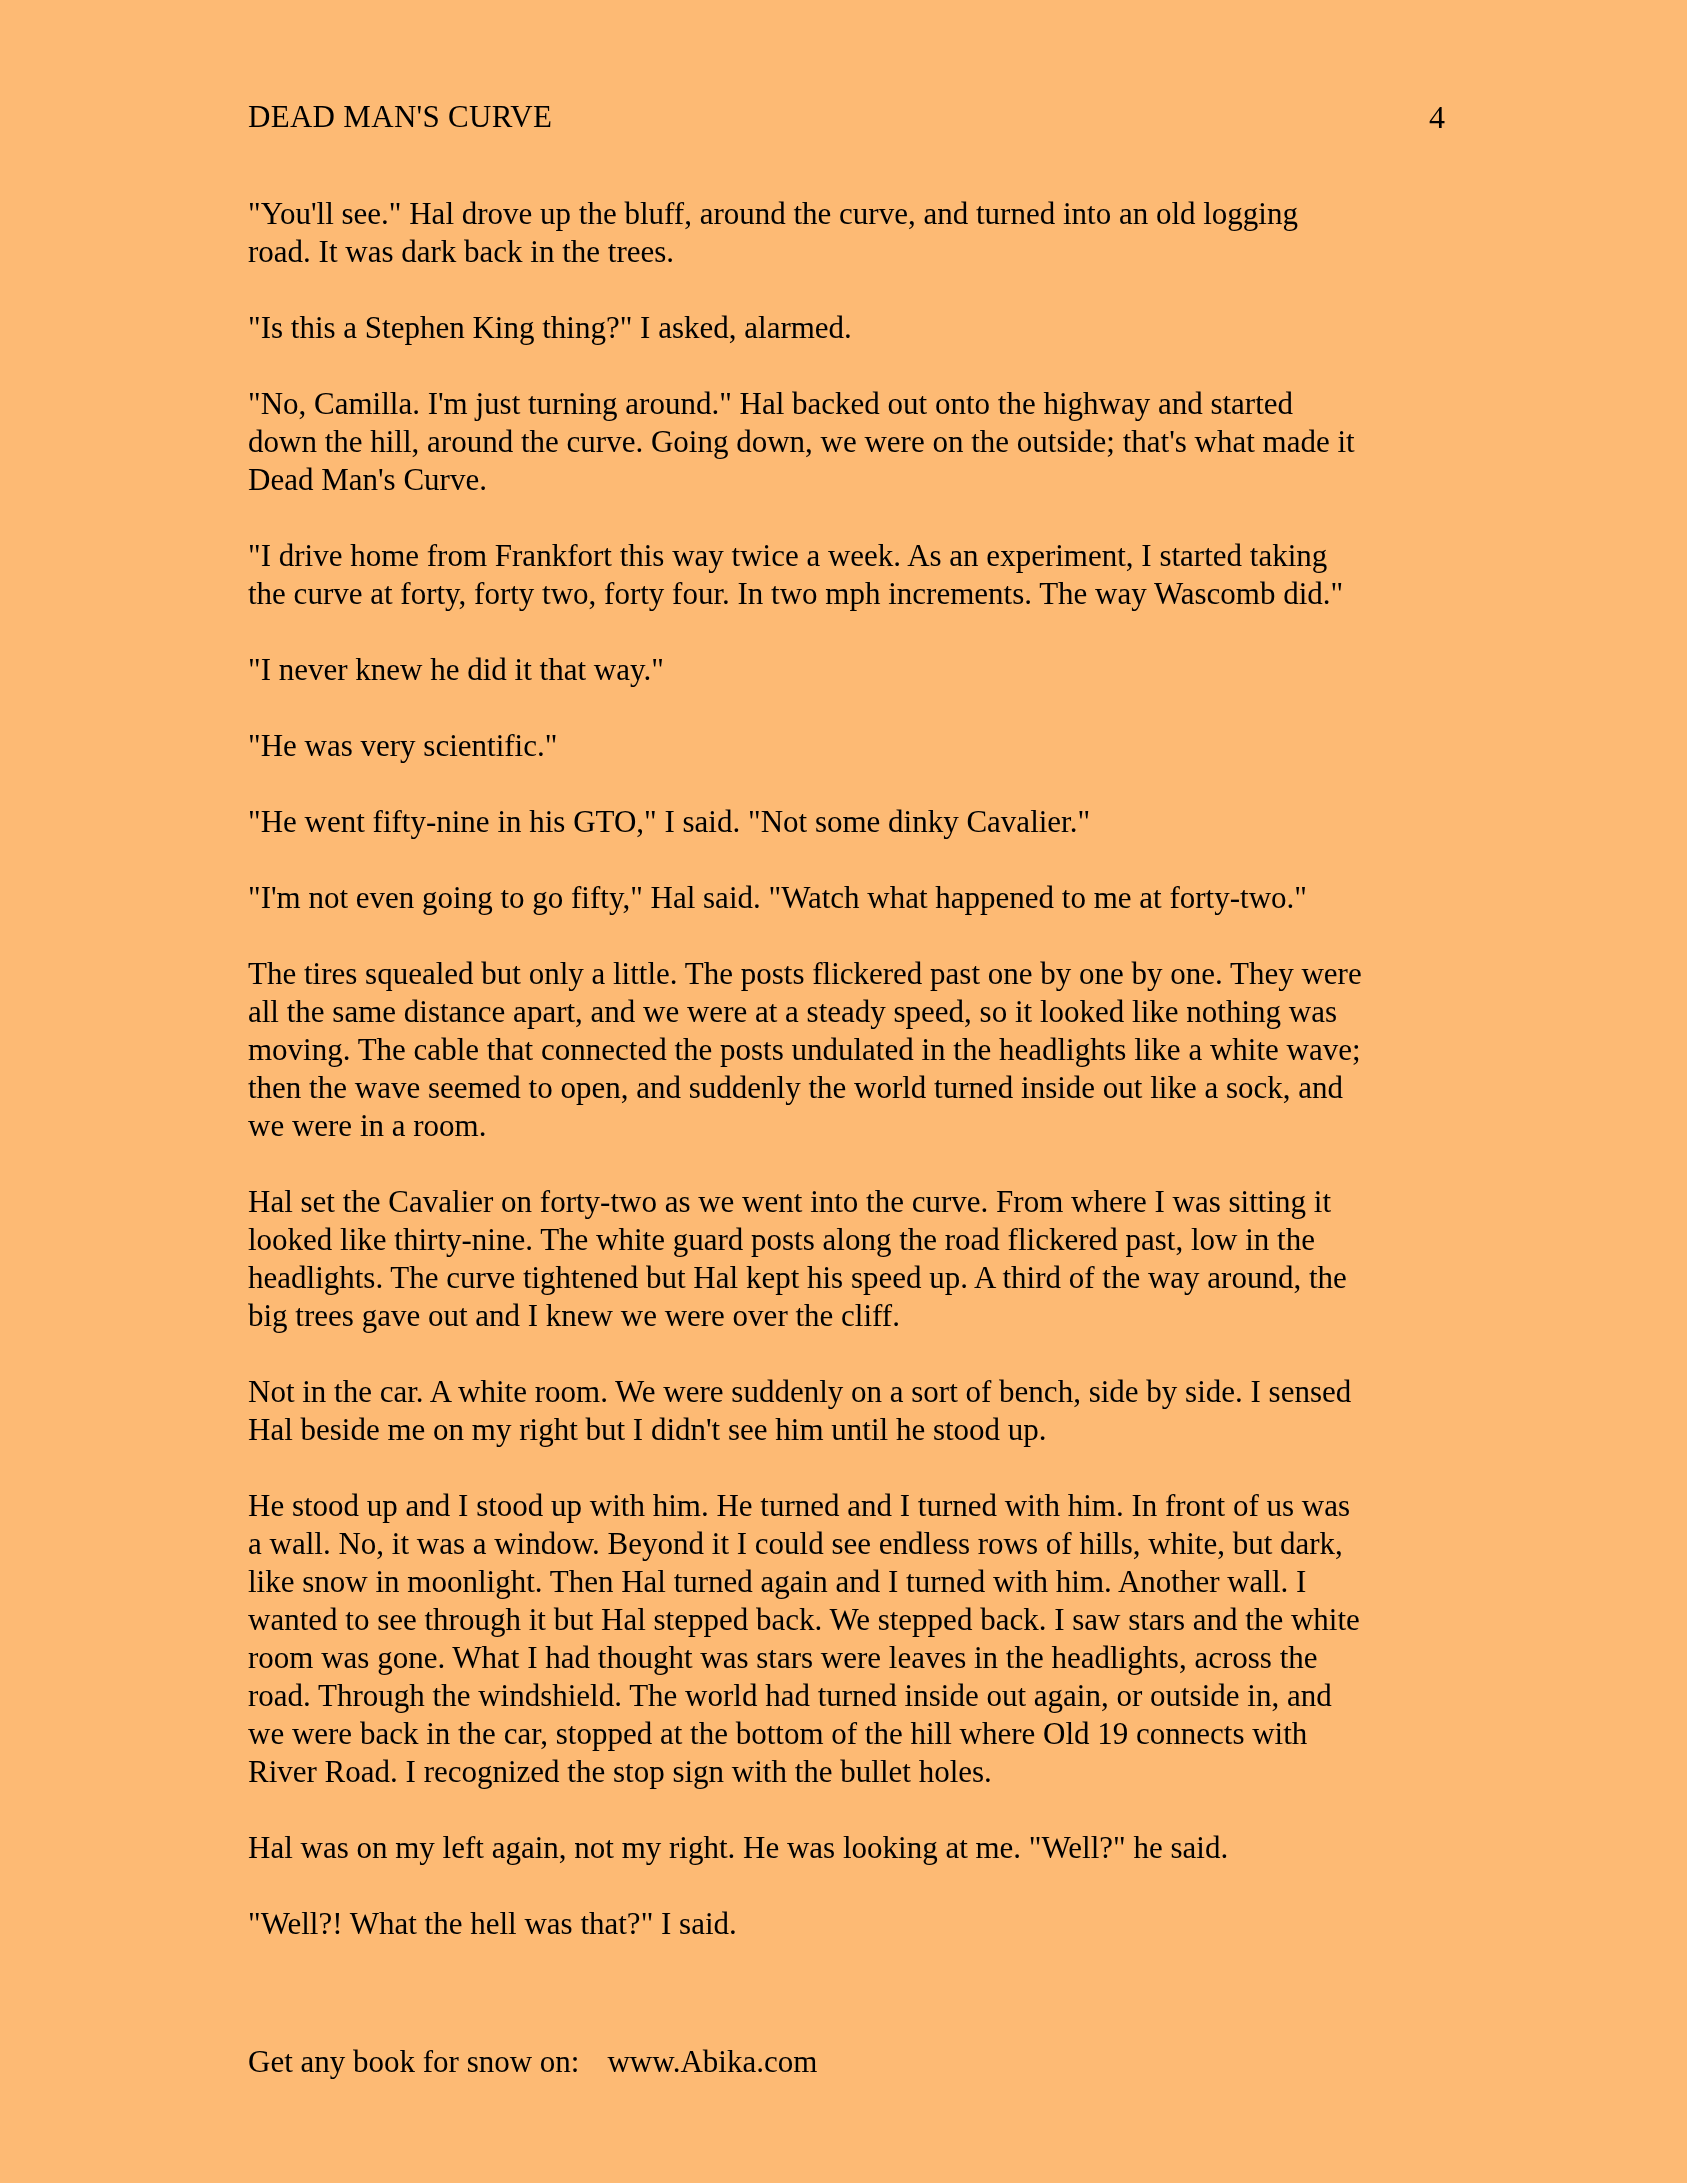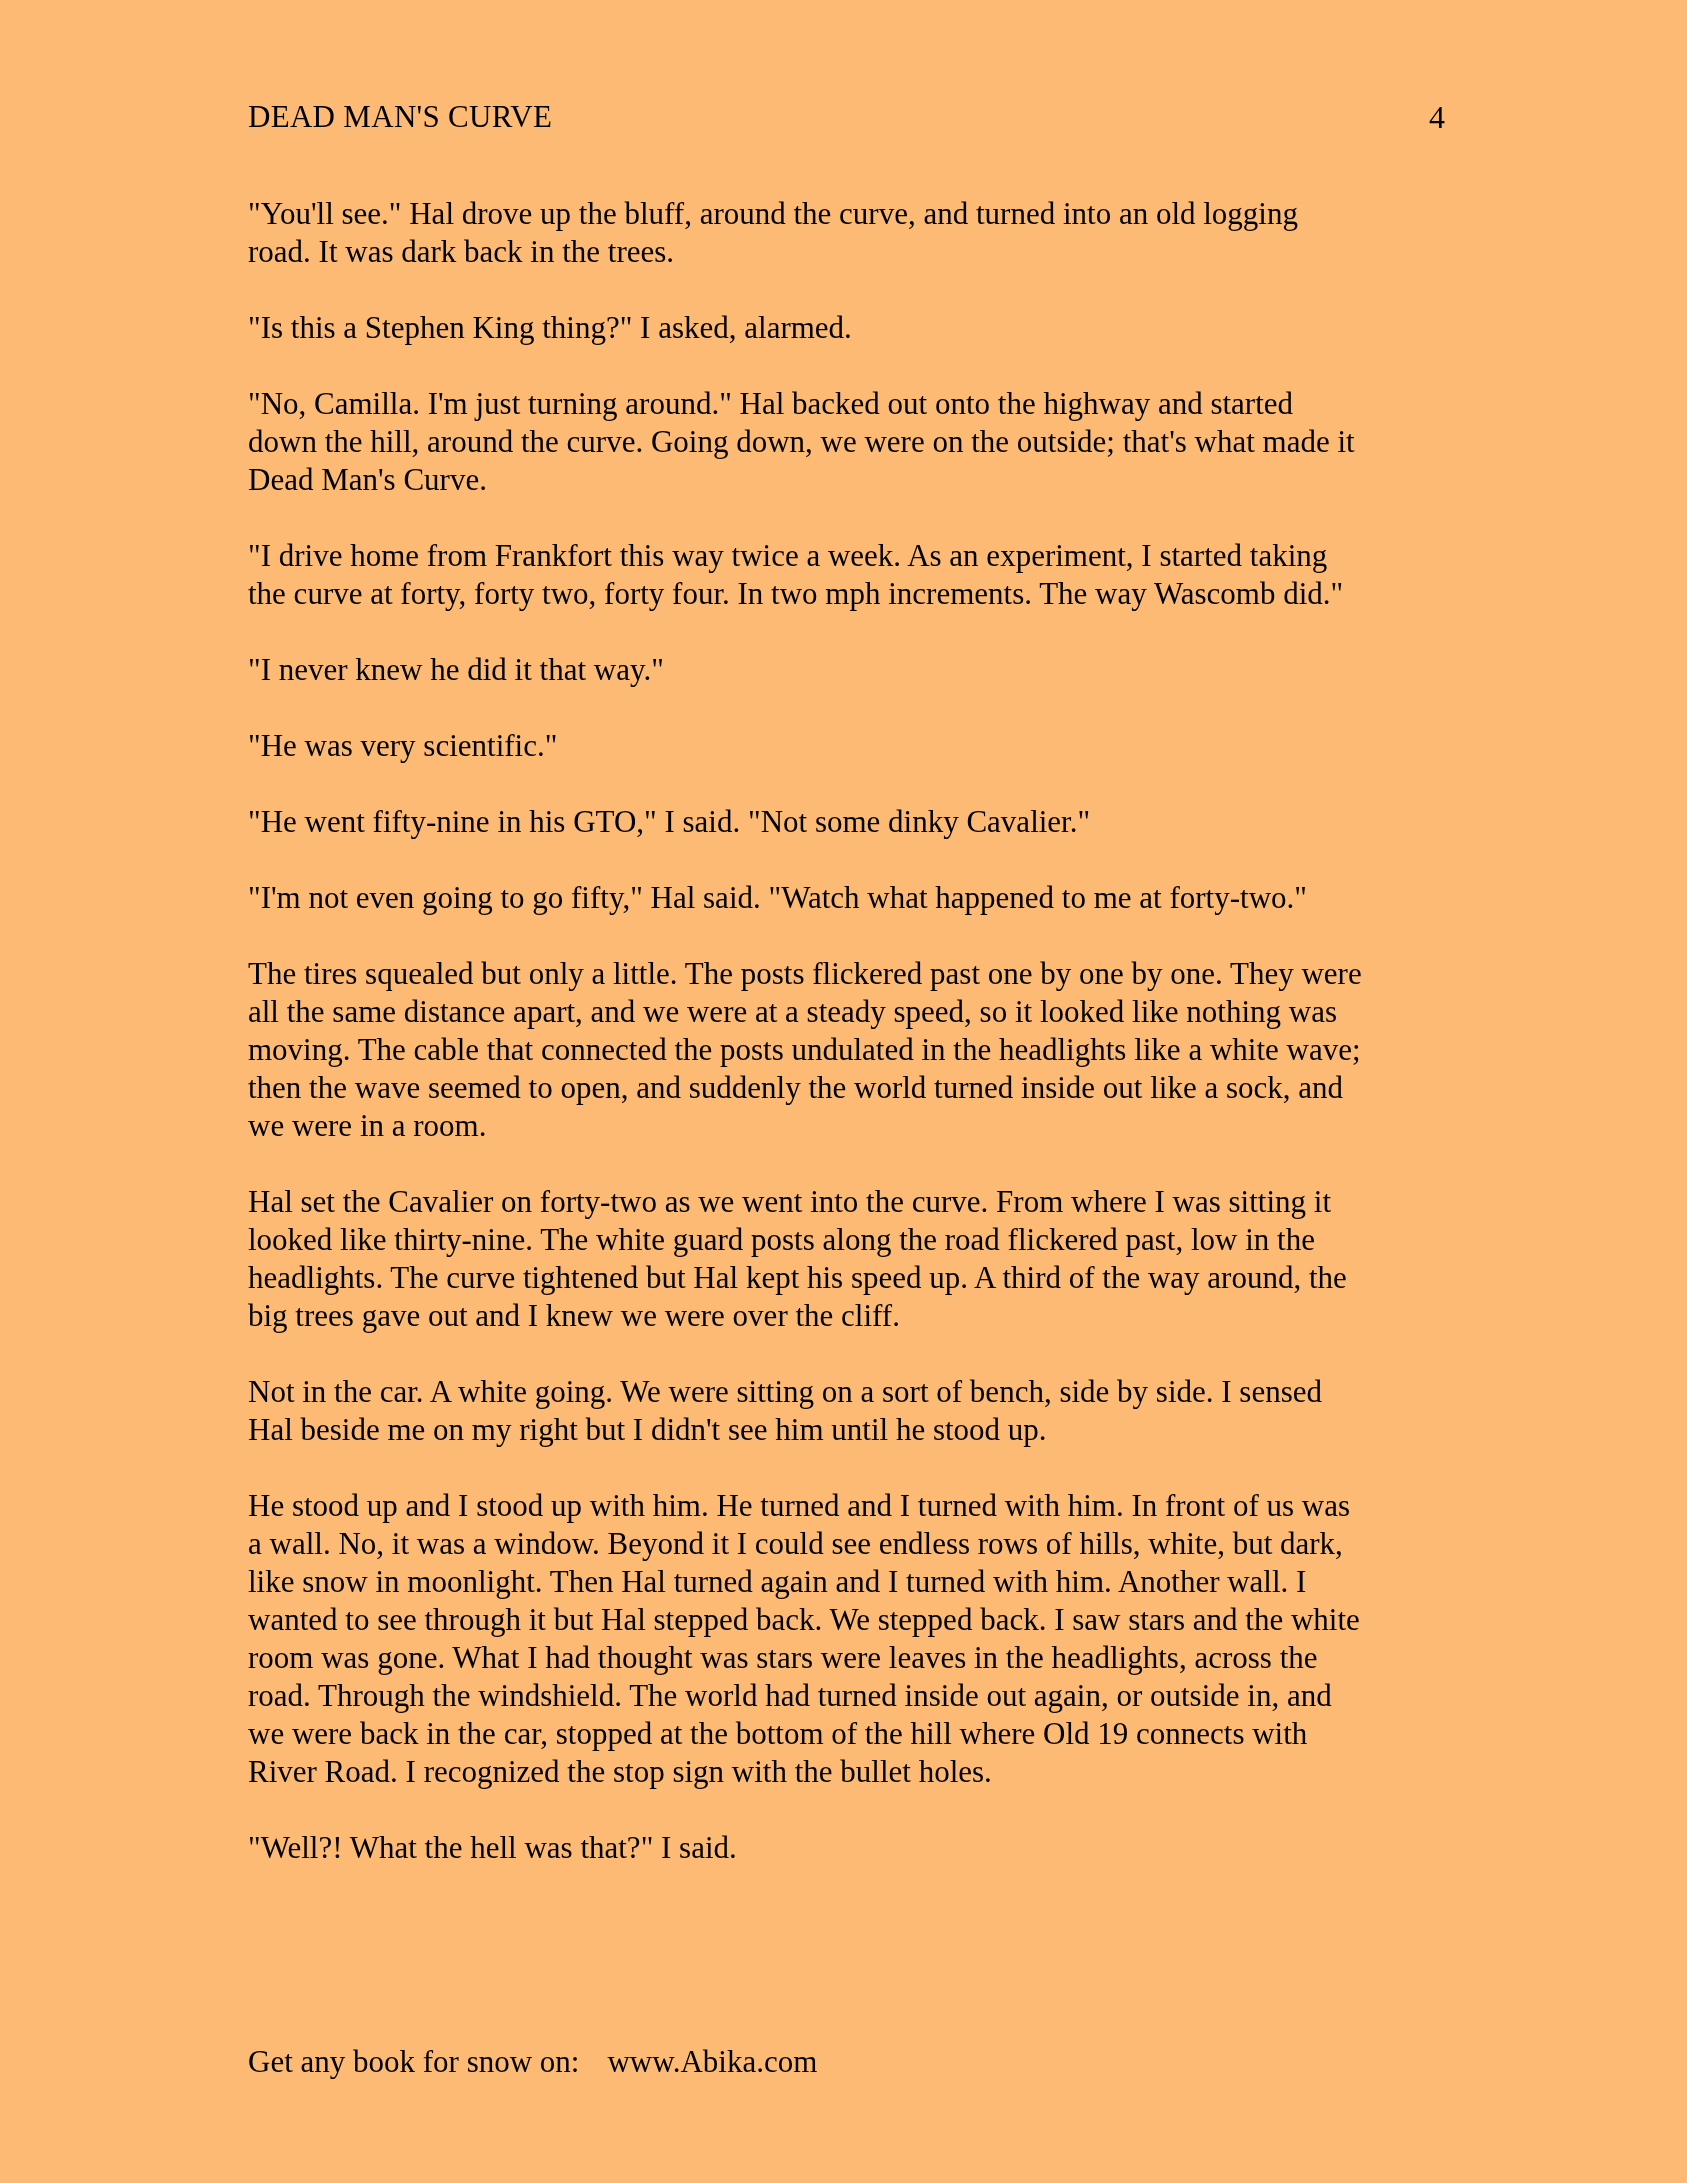"Not in the car. A" p.para { text: going. We were sitting -> room. We were suddenly }
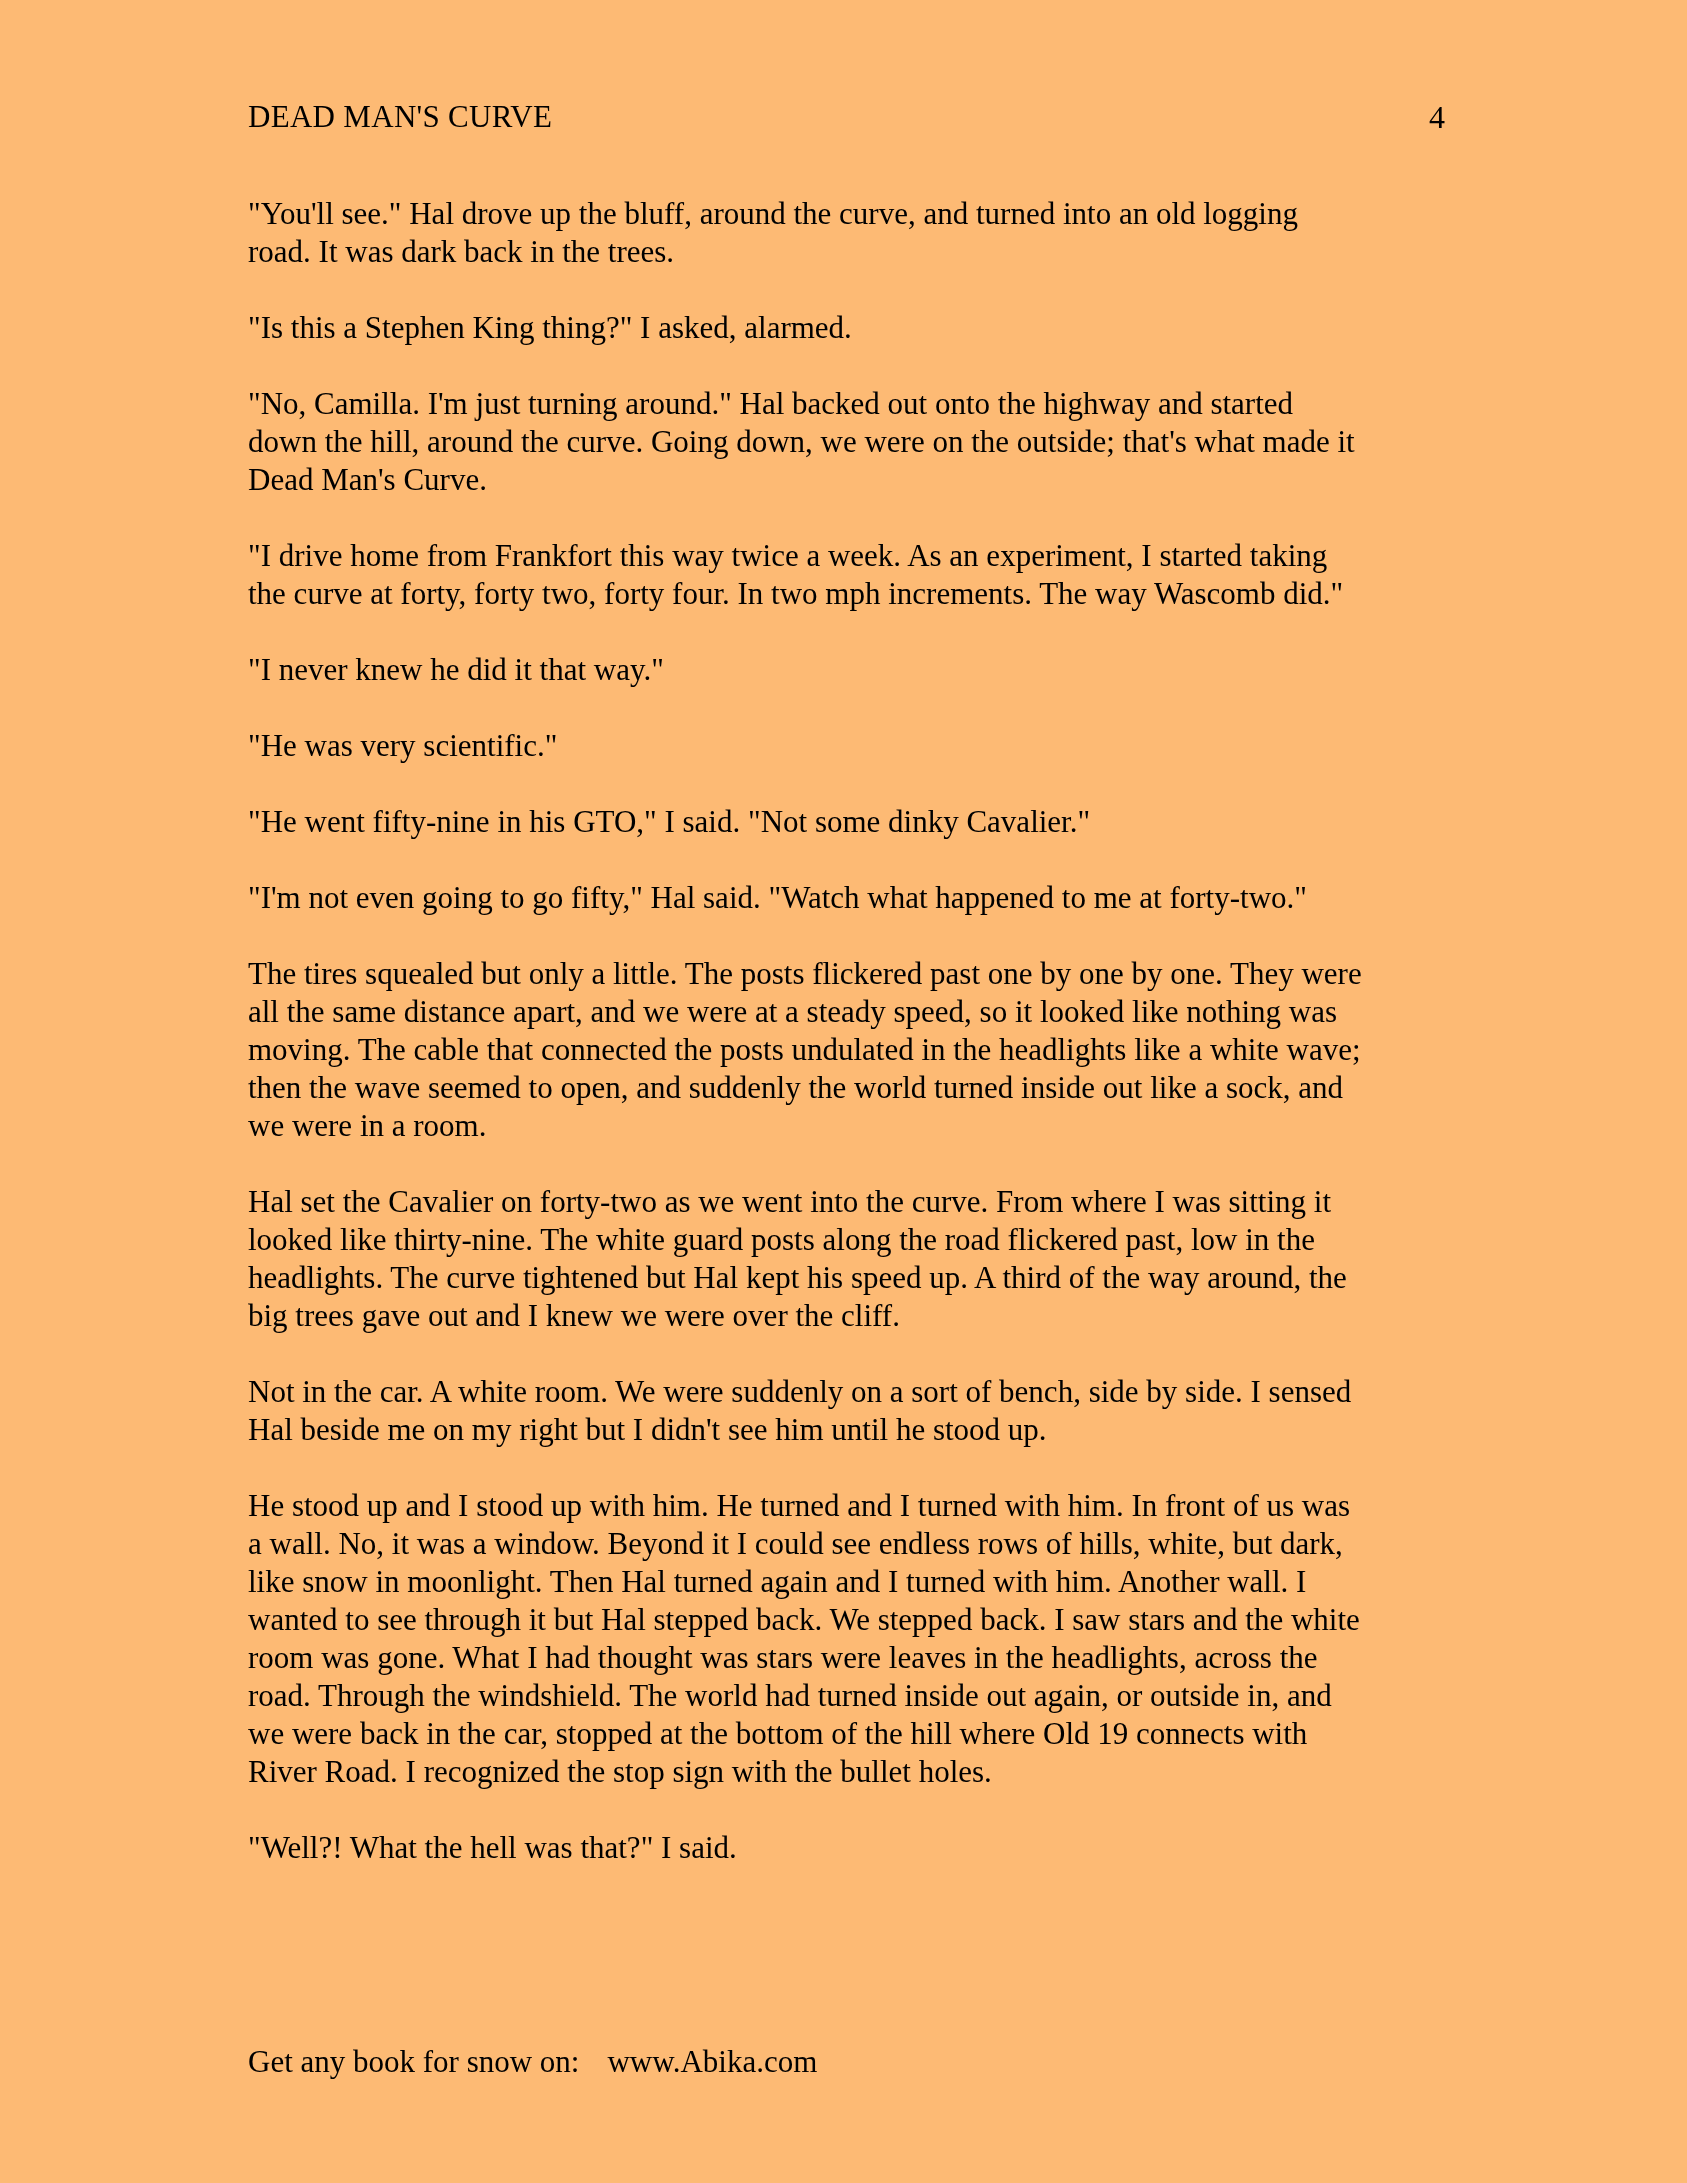"Hal was on my left" p.para { html: none -> <p>Hal was on my left again, not my right. He was looking at me. "Well?" he said.</p> }
